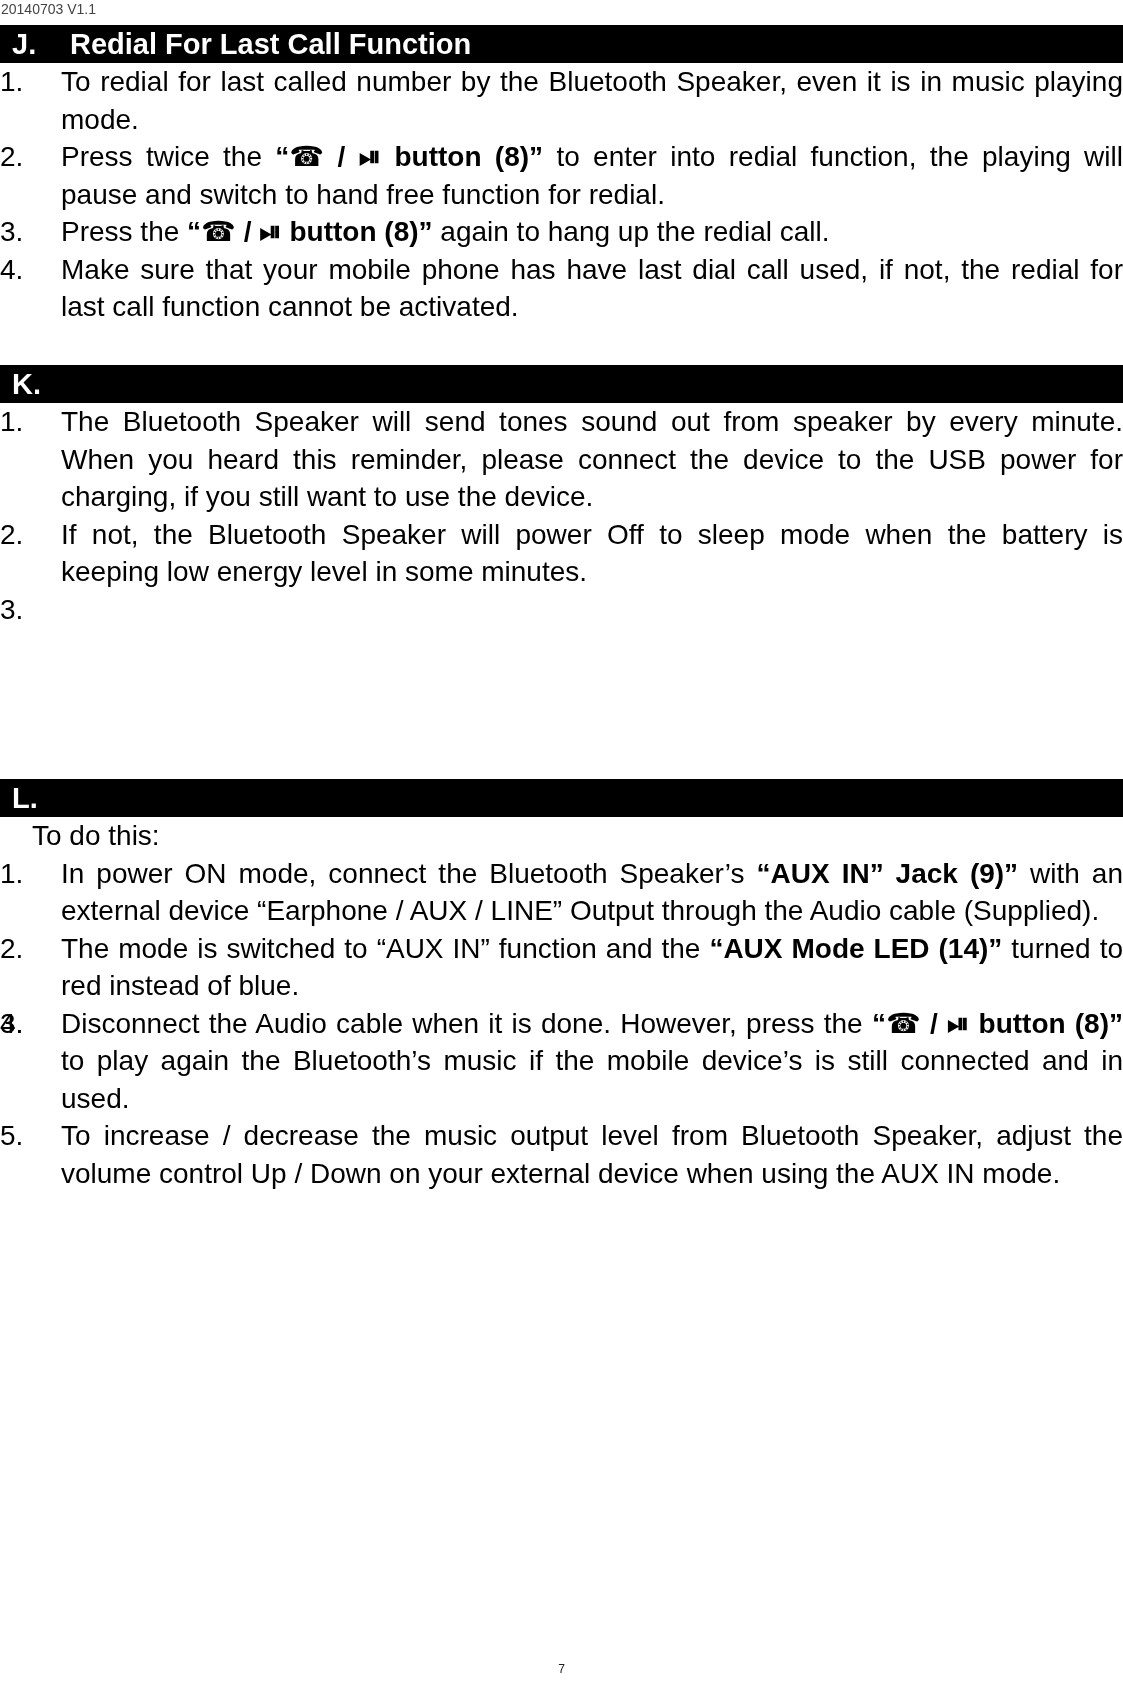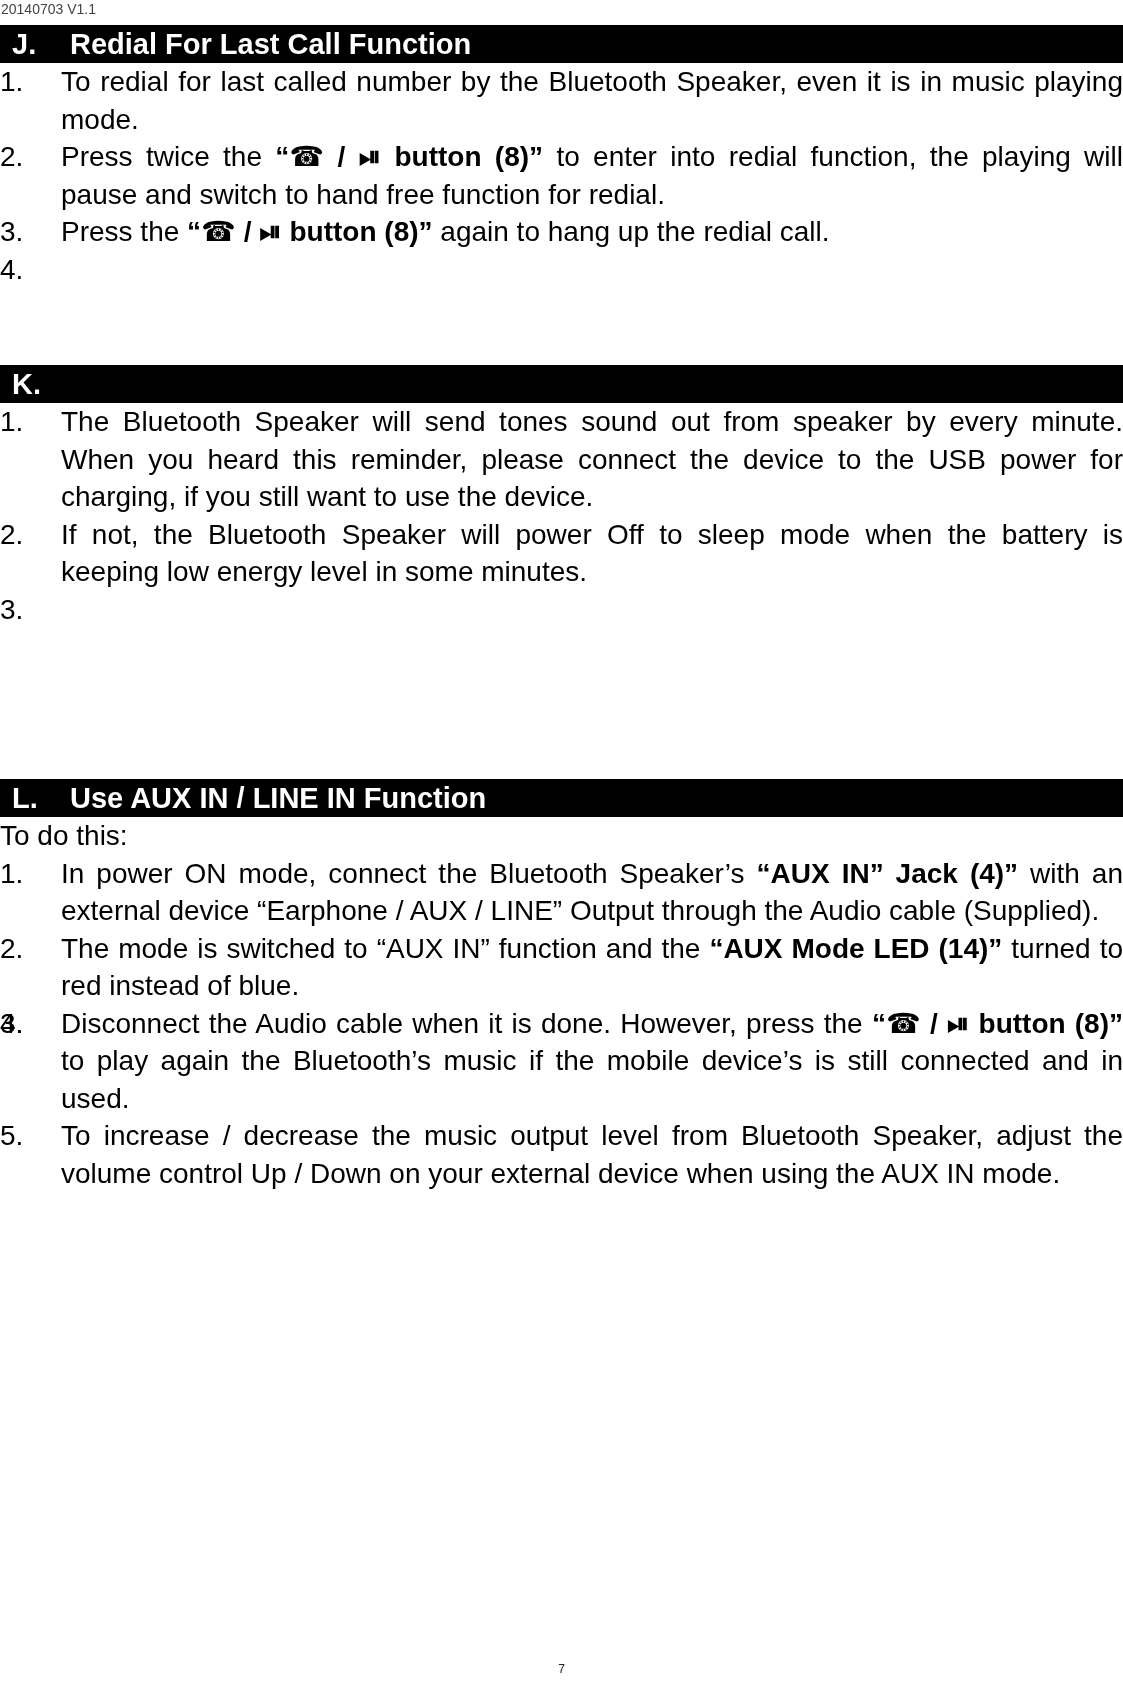"Make sure that your mobile" span { html: none -> <span>Make sure that your mobile phone has have last dial call used, if not, the redial for last call function cannot be activated.</span> }
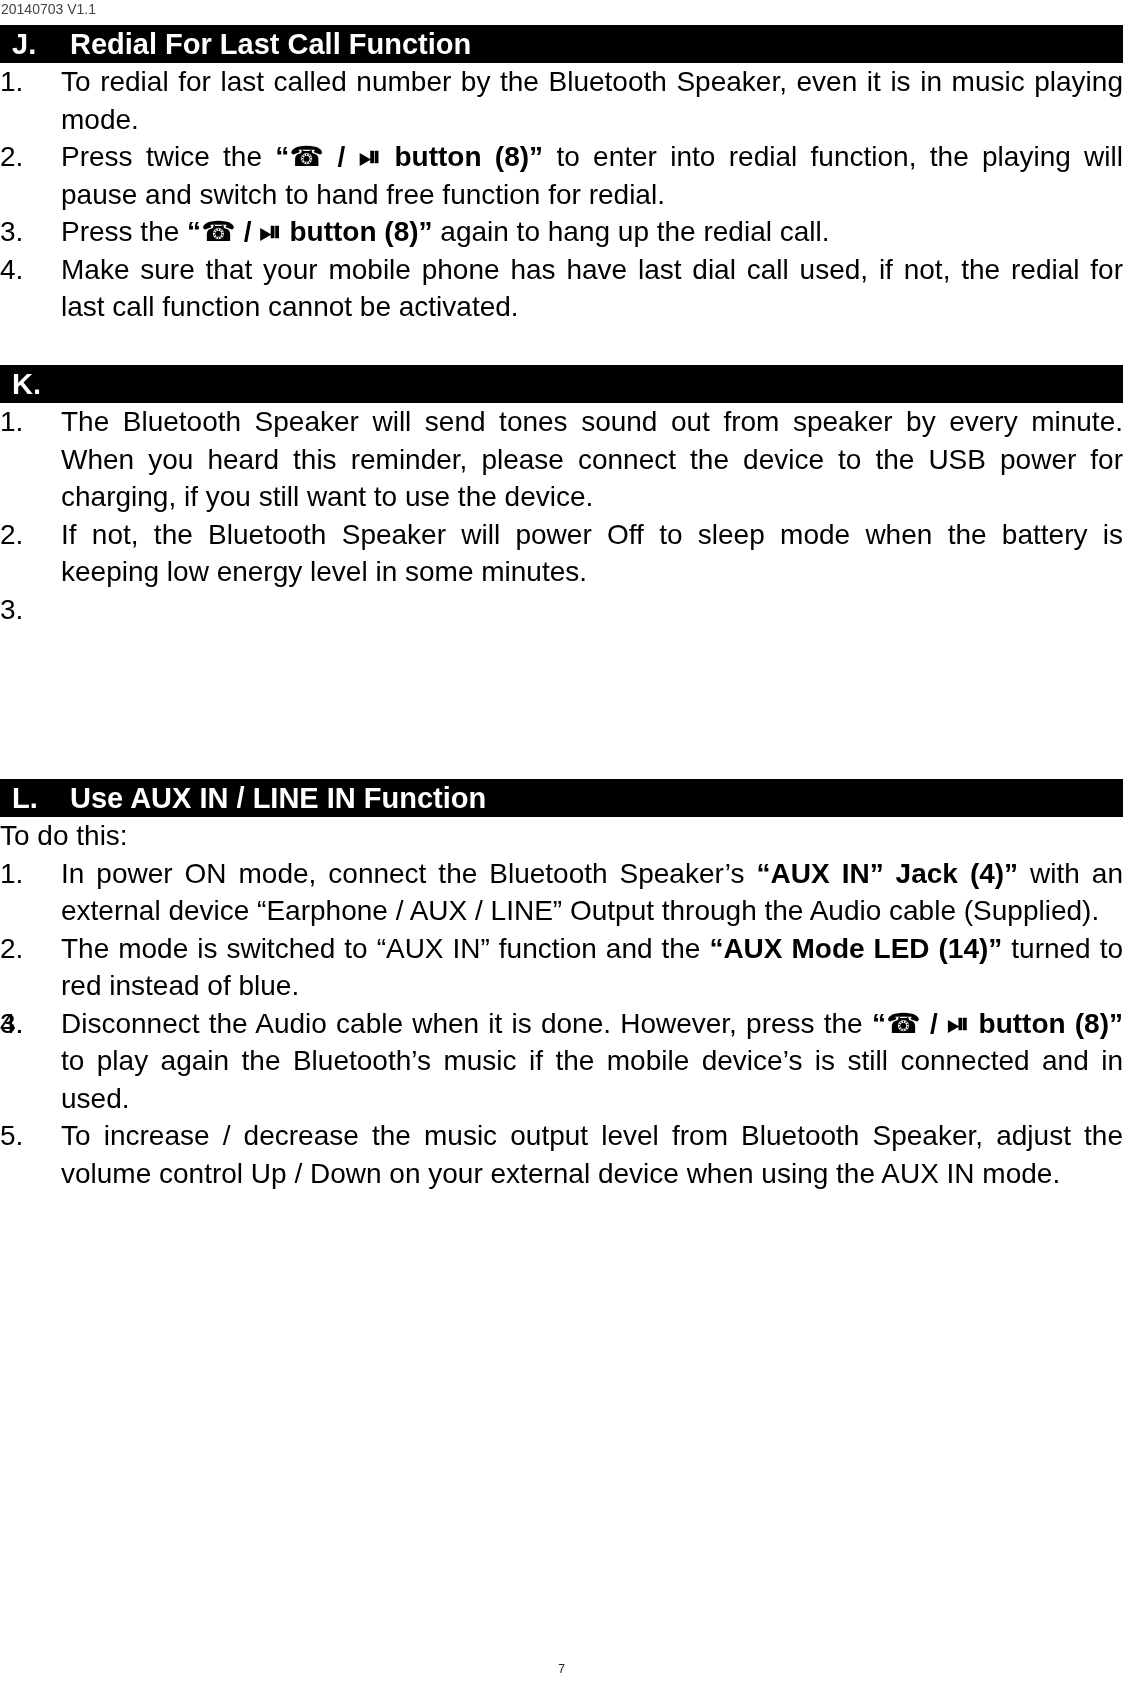"Use AUX IN / LINE" span.title { html: <span>Use AUX IN / LINE IN Function</span> -> none }
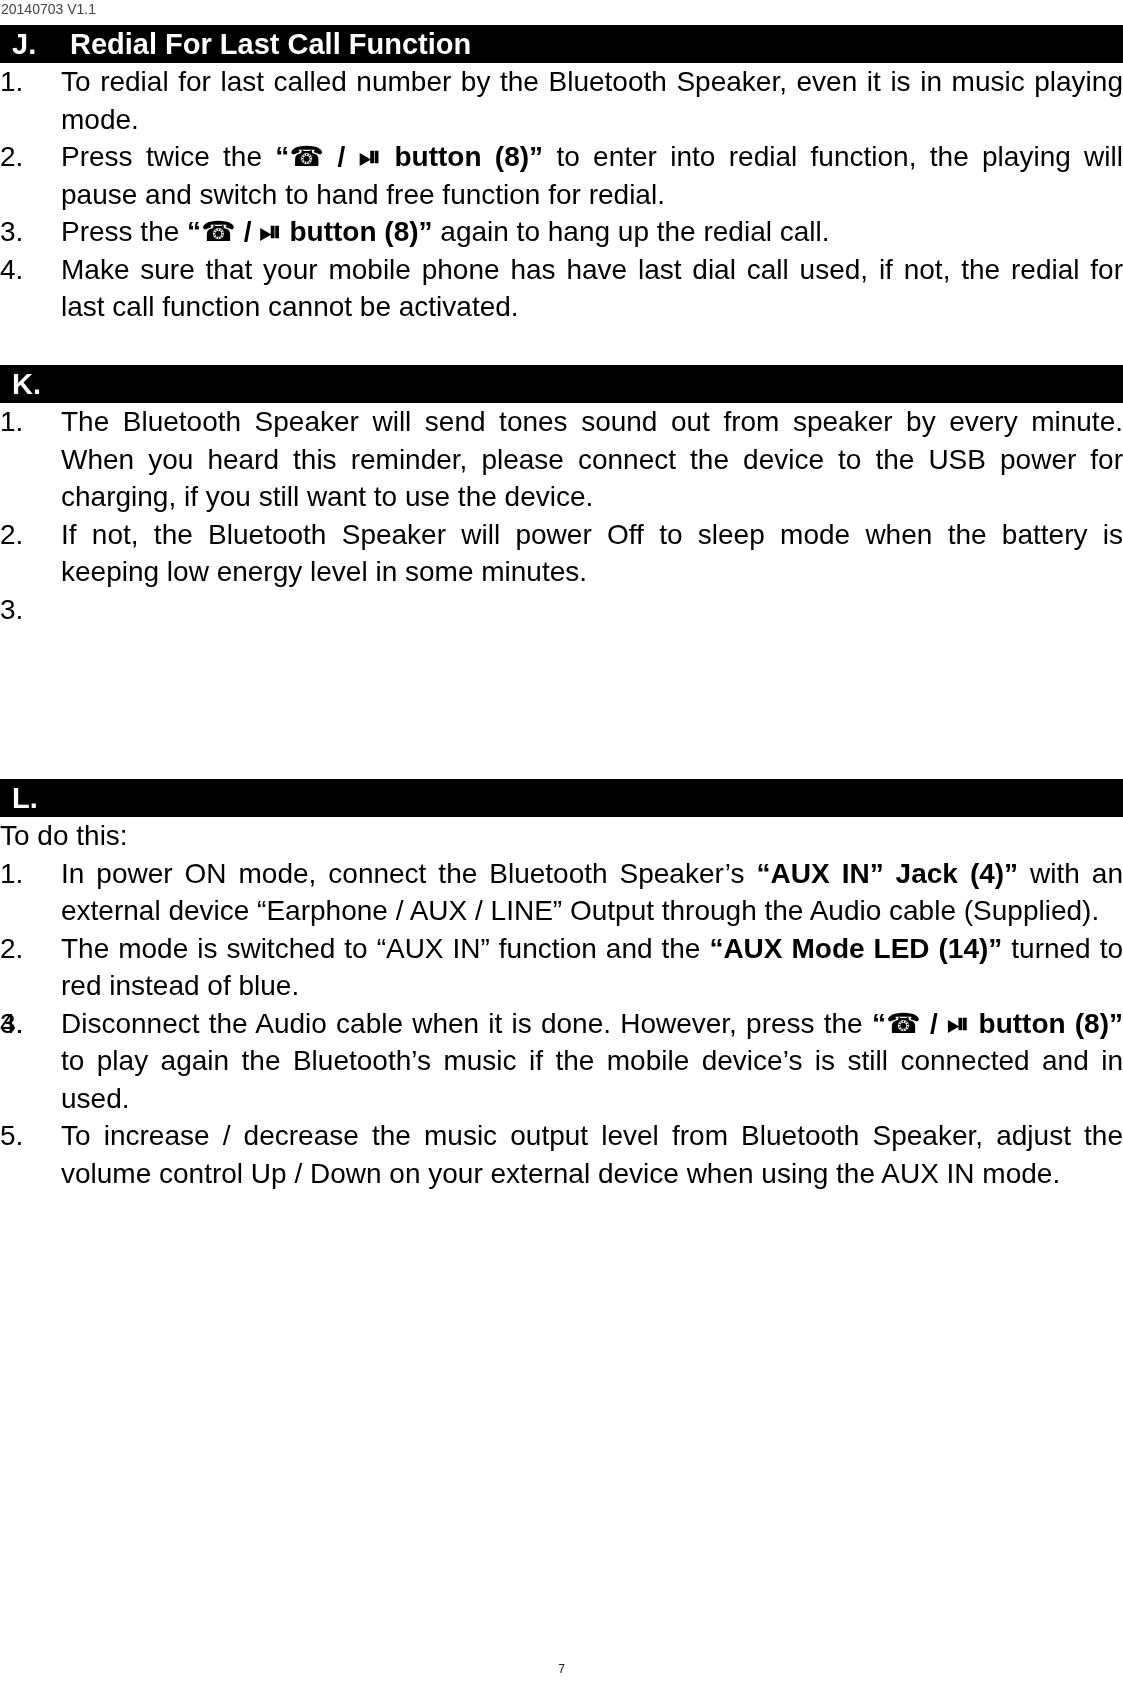"To do this:" .plain { margin-left: none -> 32px }
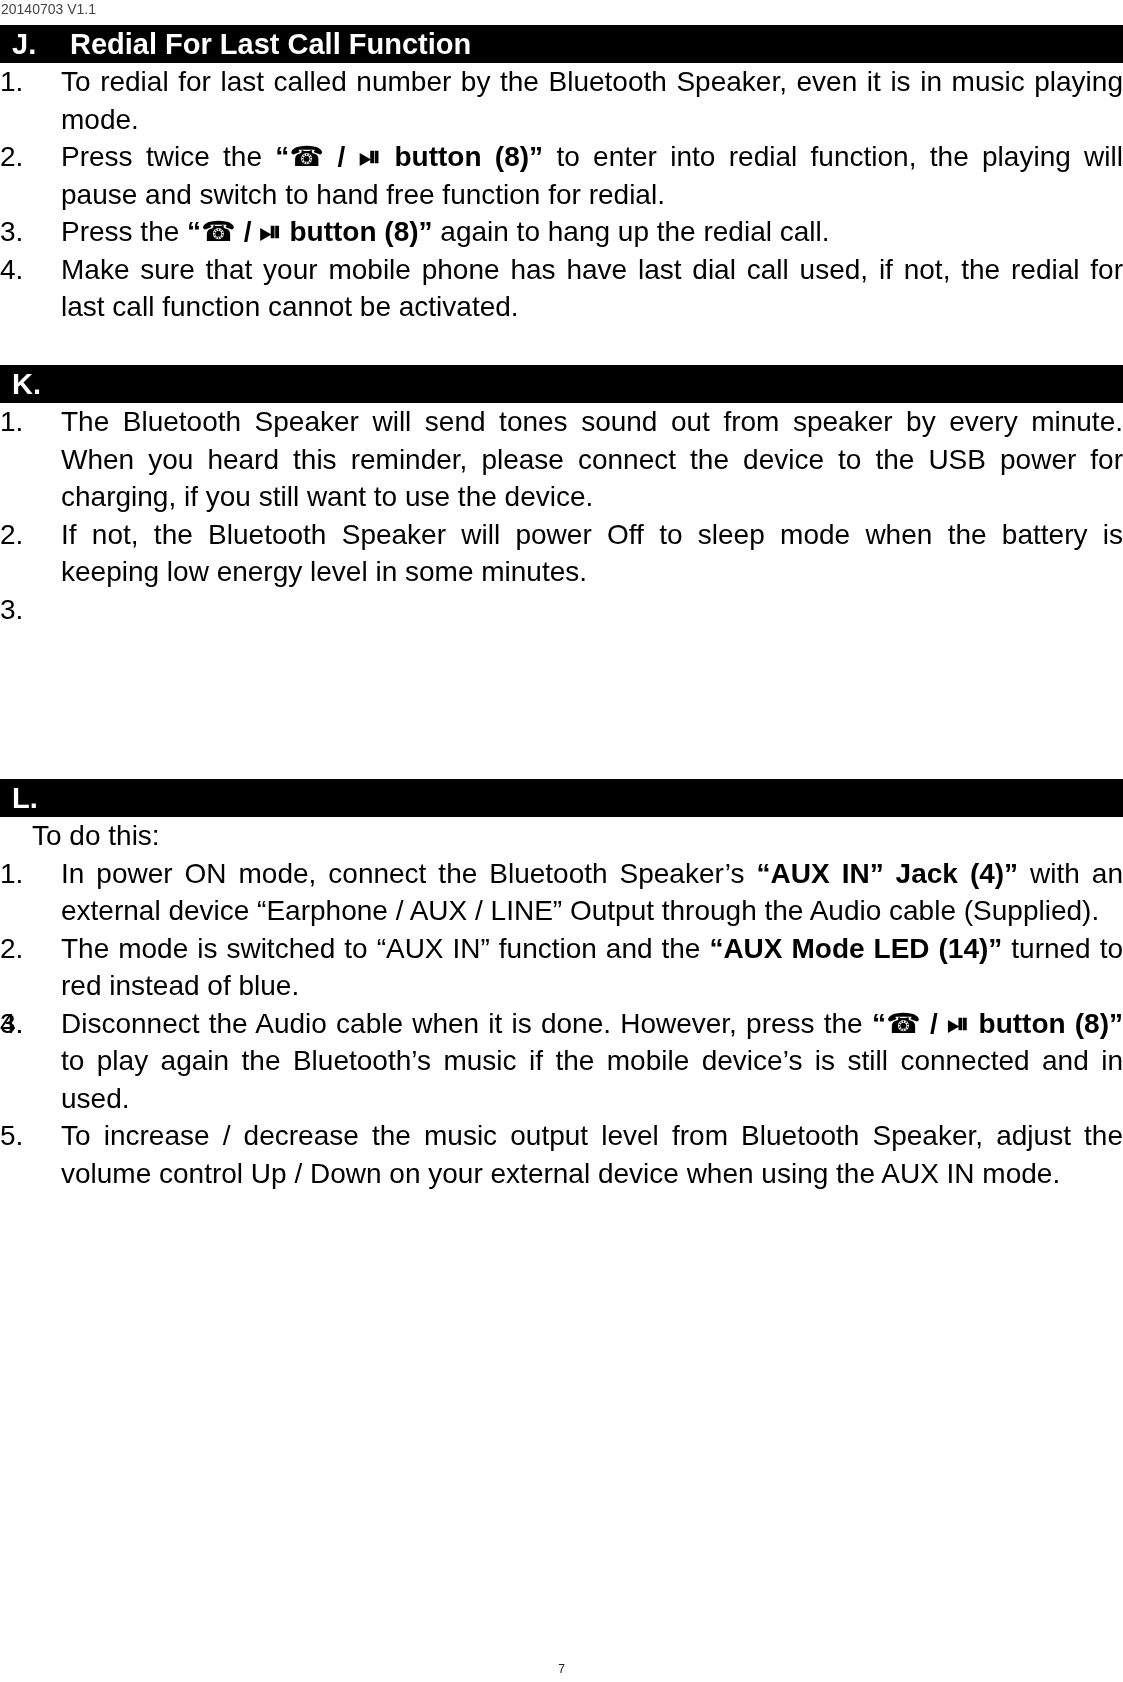"“AUX IN” Jack (4)”" b { text: 4 -> 9 }
